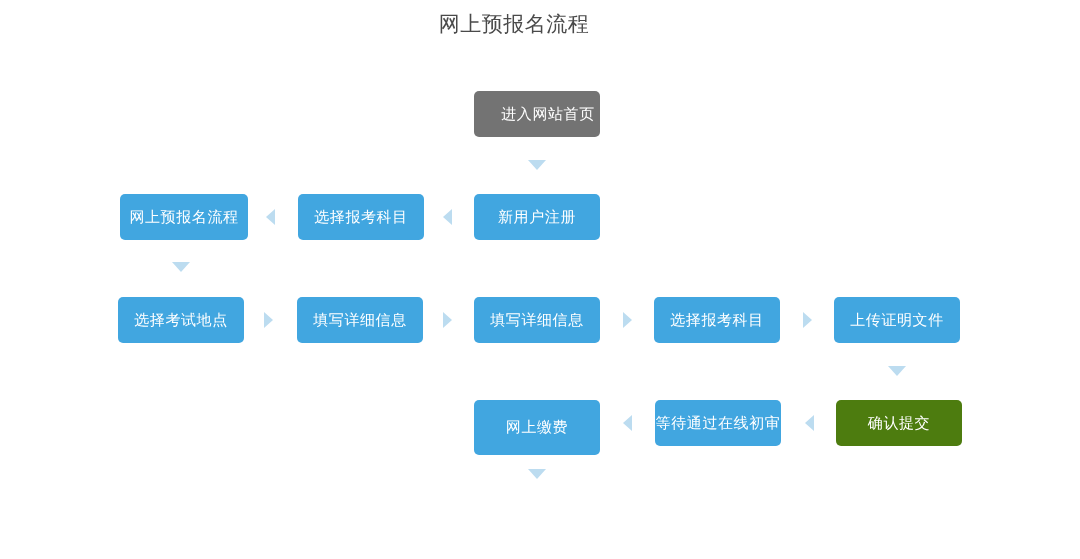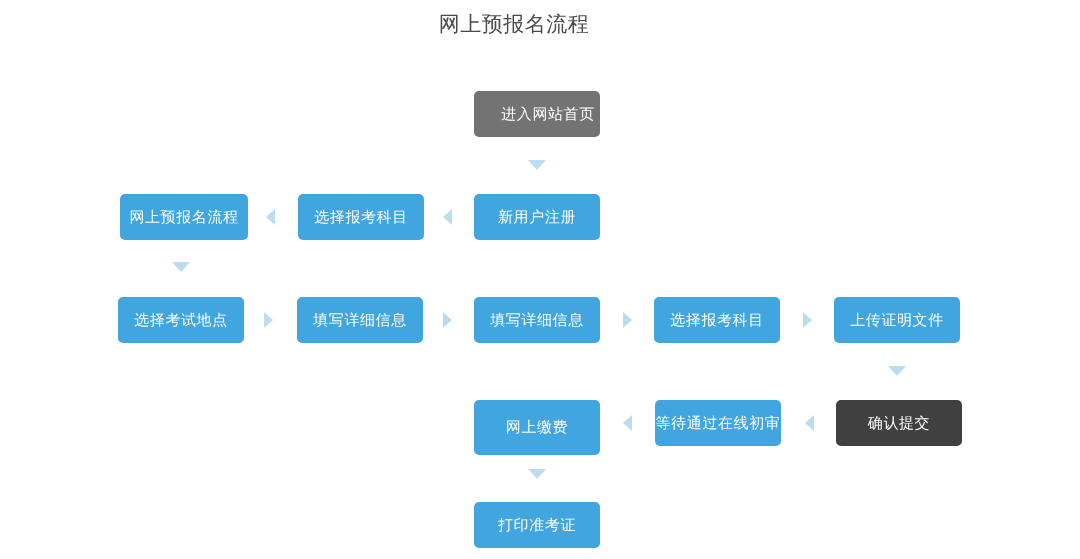"确认提交" div.node { background: #404040 -> #4d7c0f }
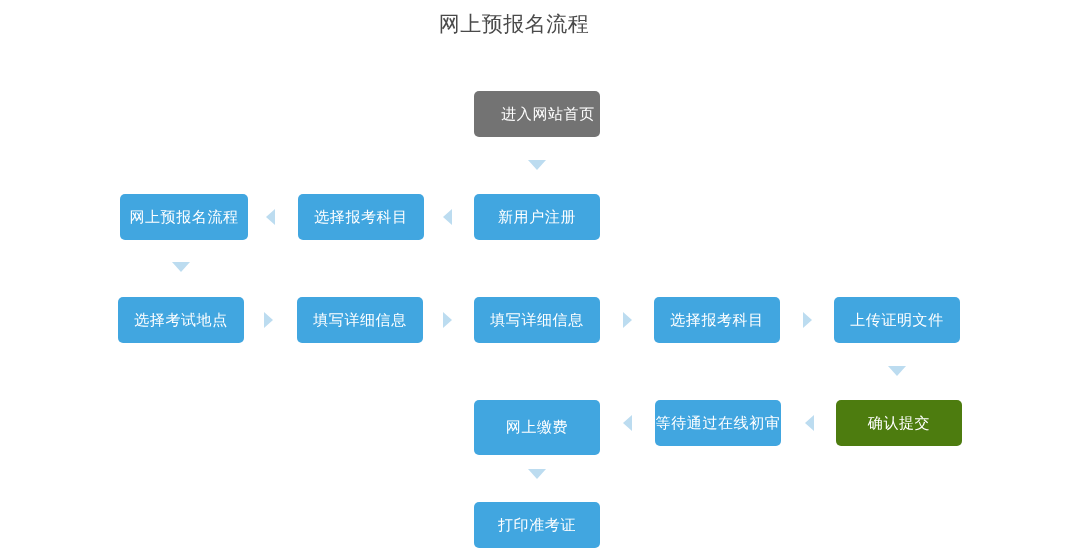"打印准考证" div.node { html: <div> <span>打印准考证</span> </div> -> none }
